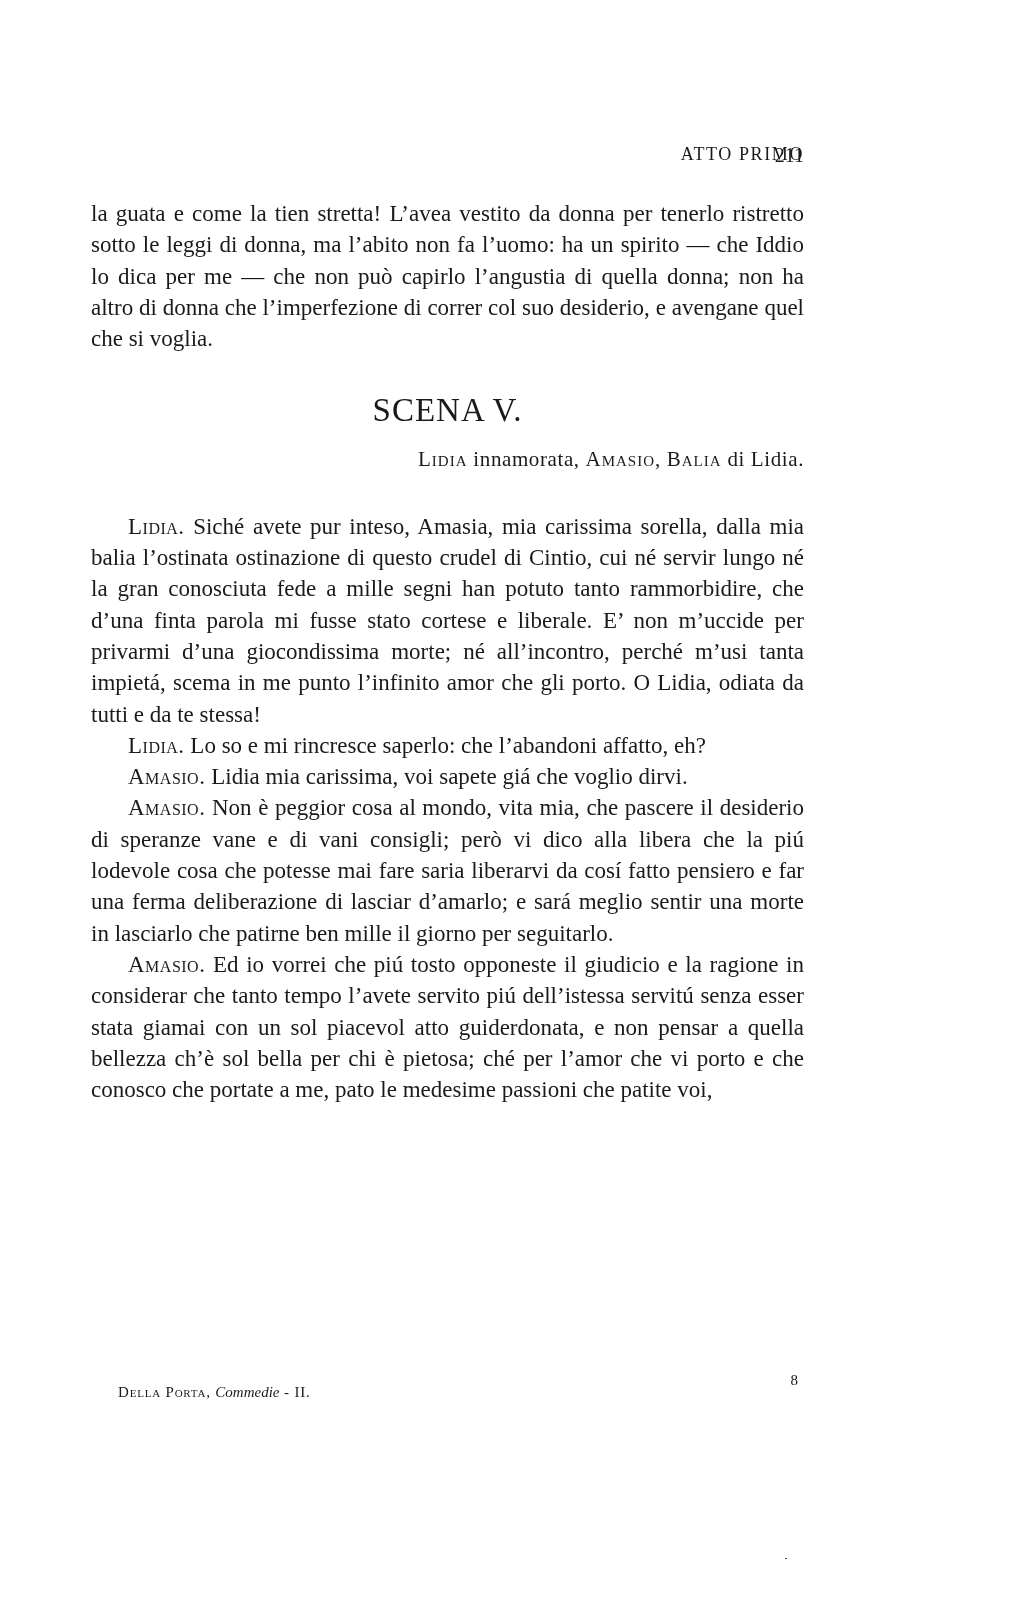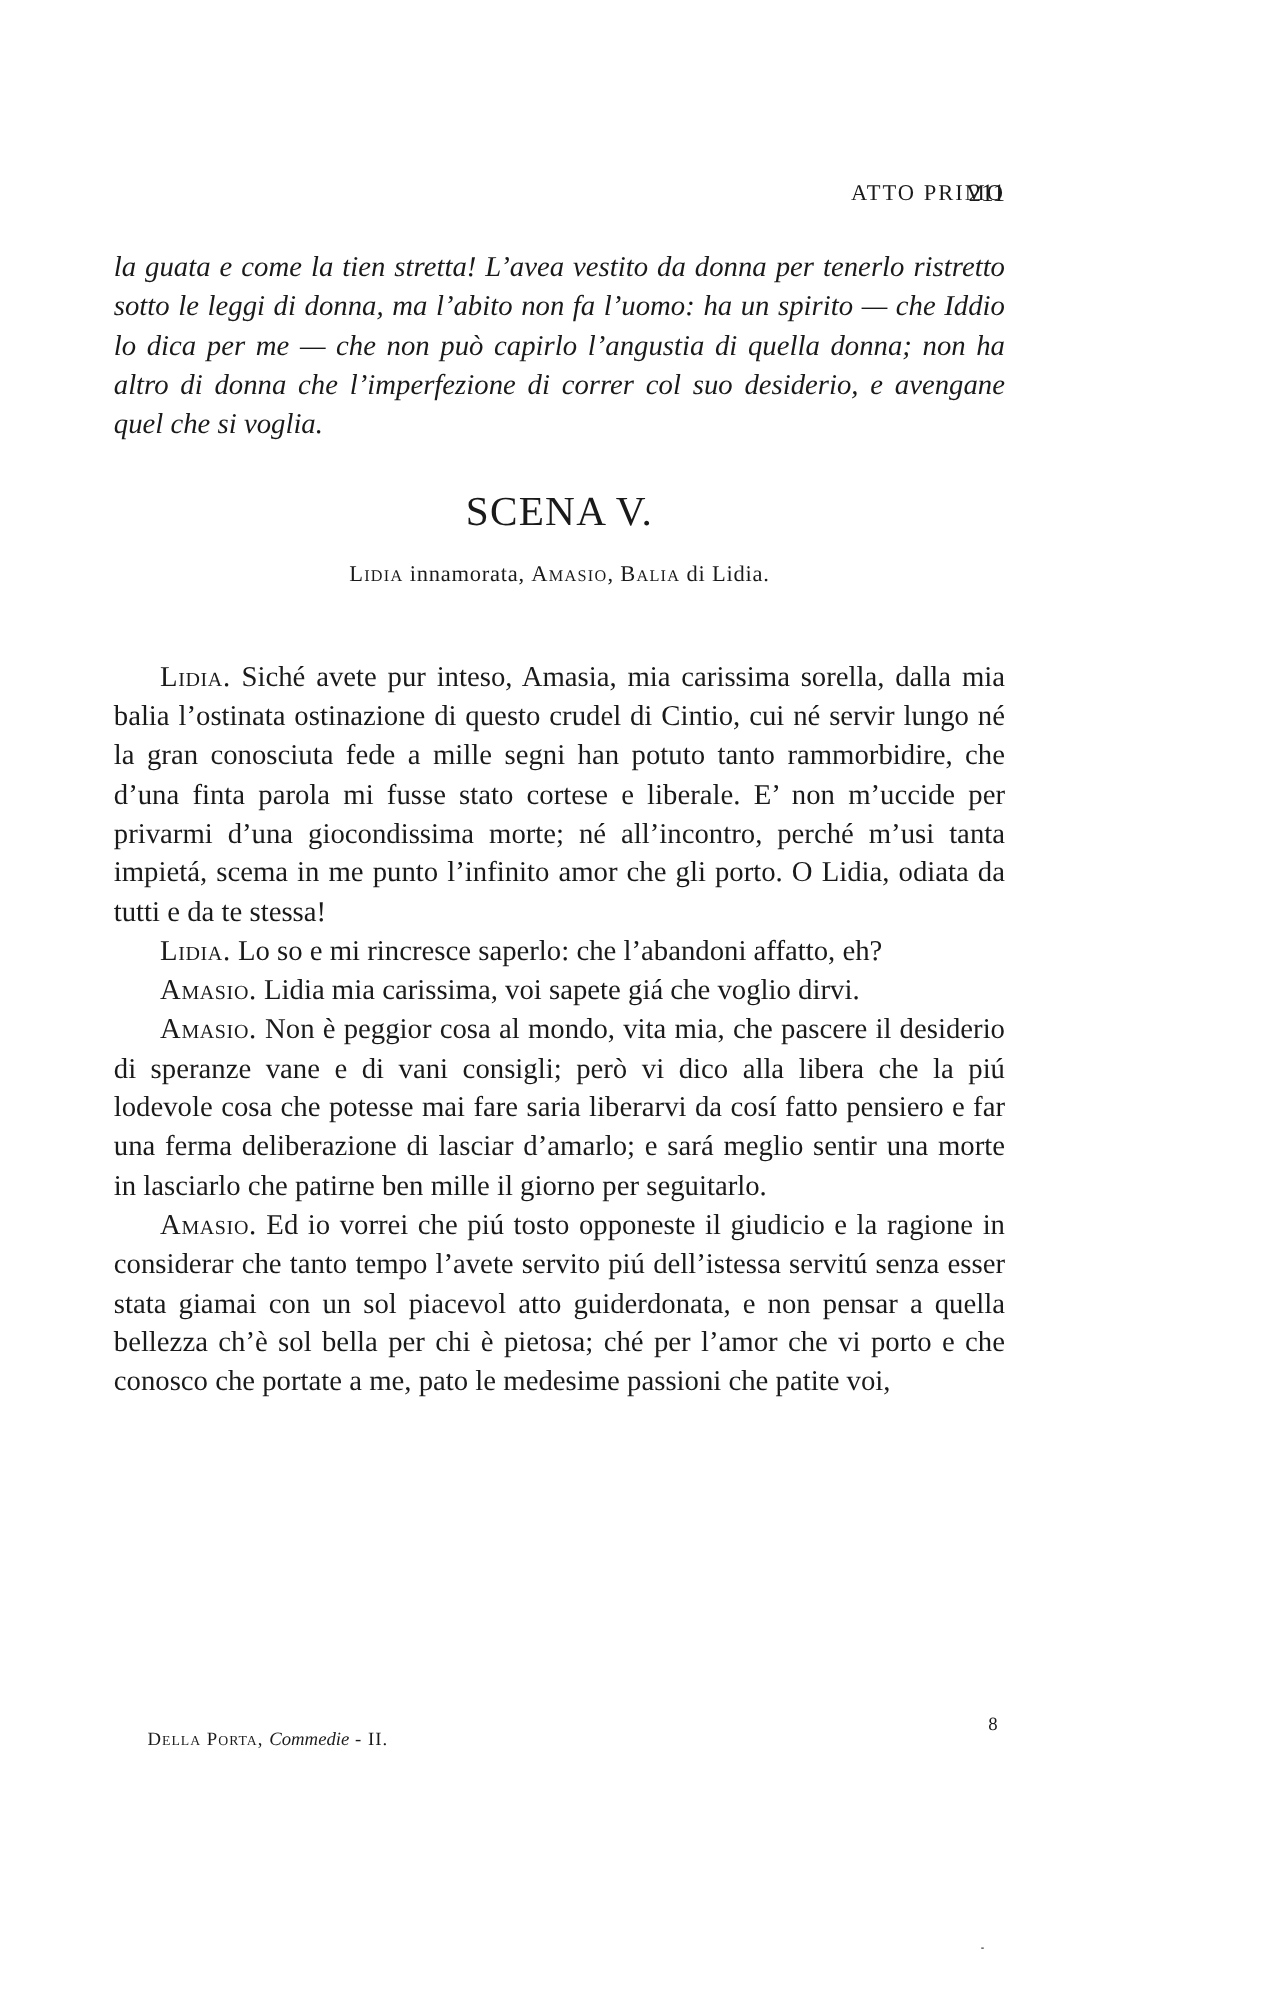"la guata e come la" .para-cont { font-style: italic -> none }
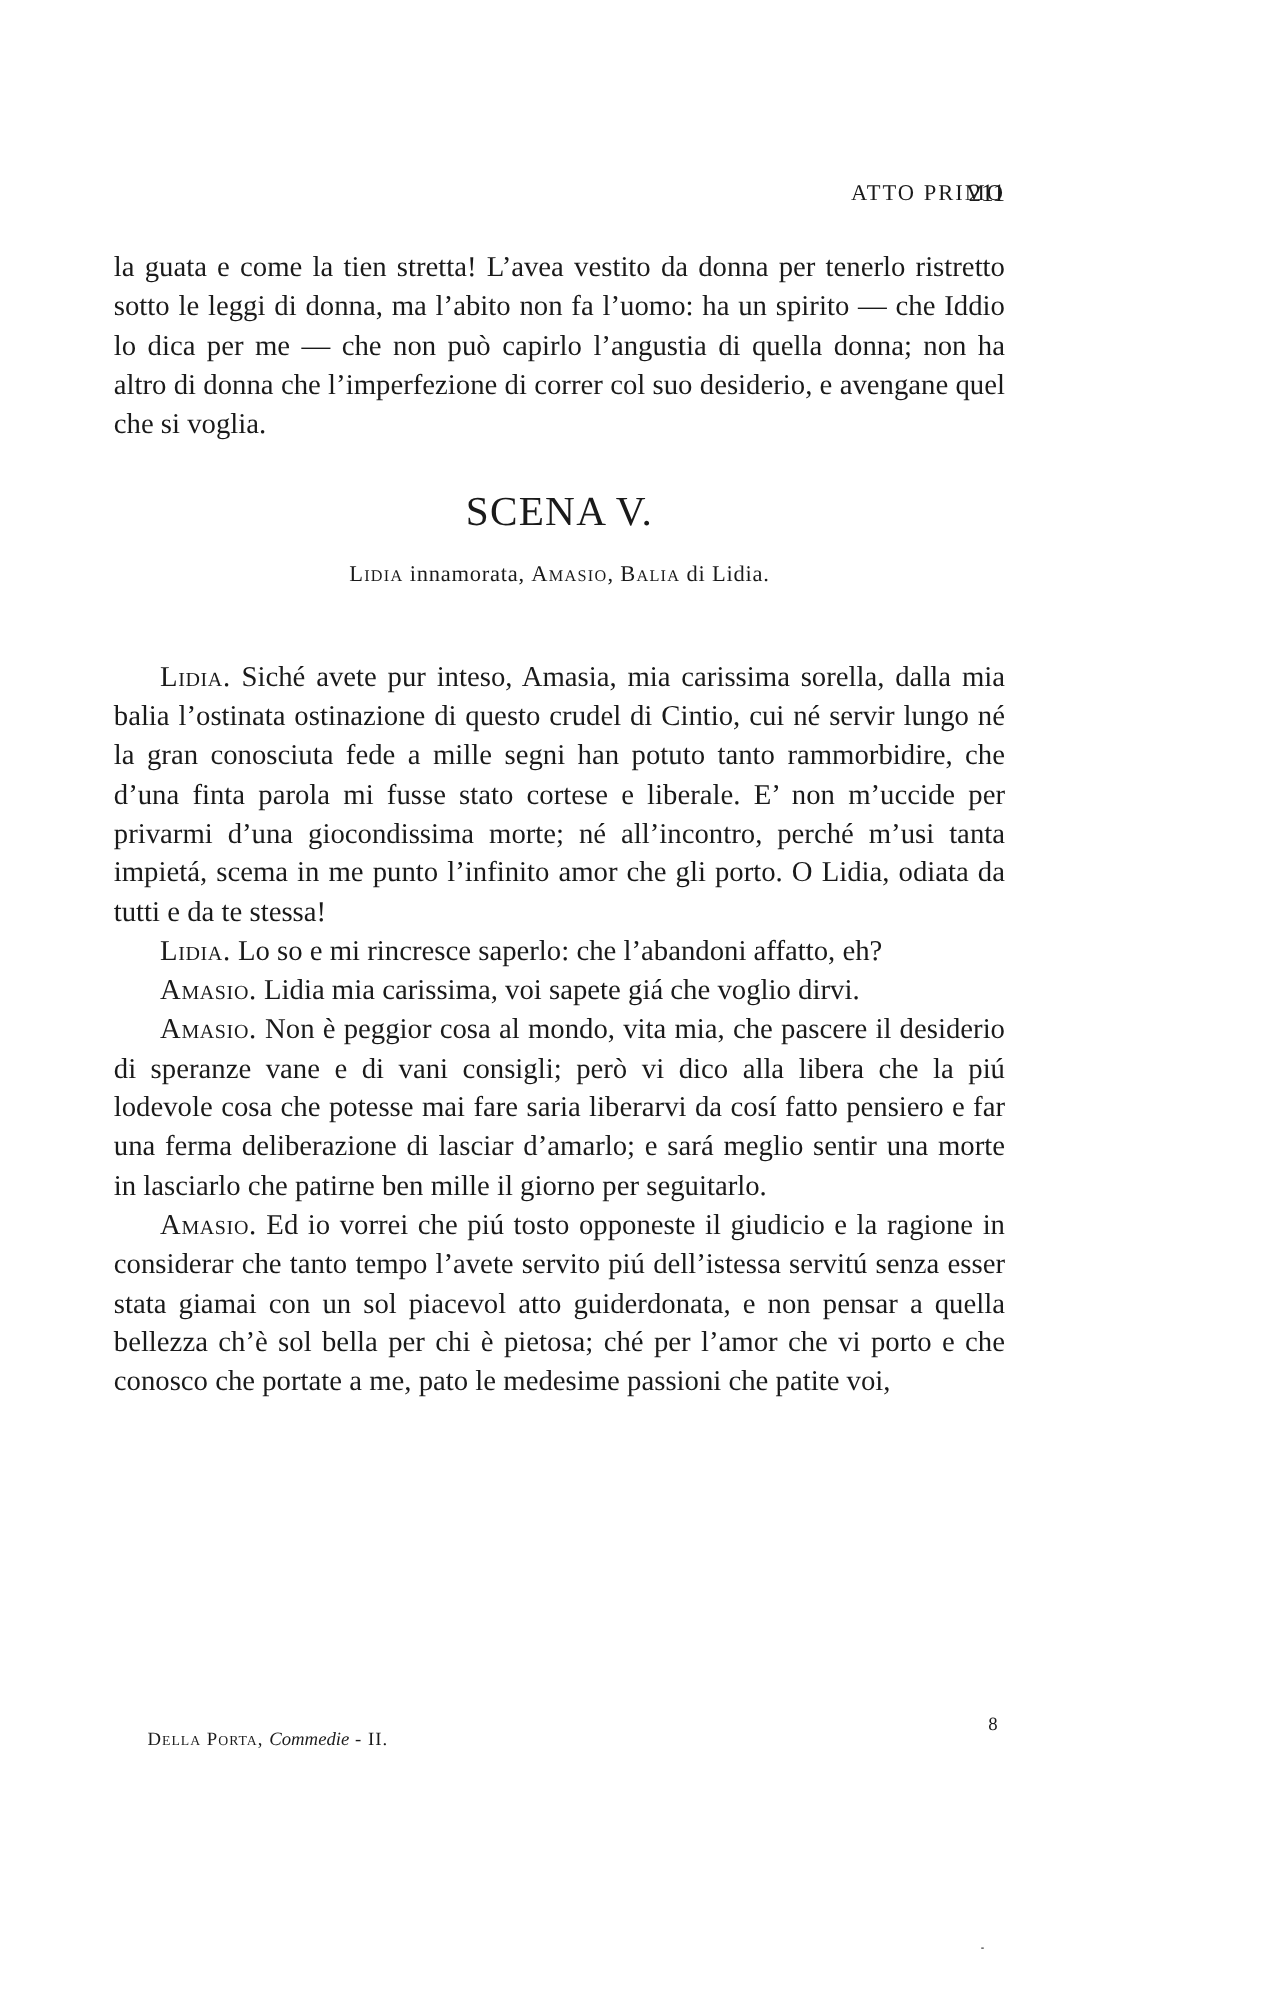"Lidia innamorata, Amasio, Balia di" .scene-cast { font-size: 18px -> 21px; margin-bottom: 50px -> 35px; text-align: center -> right }
